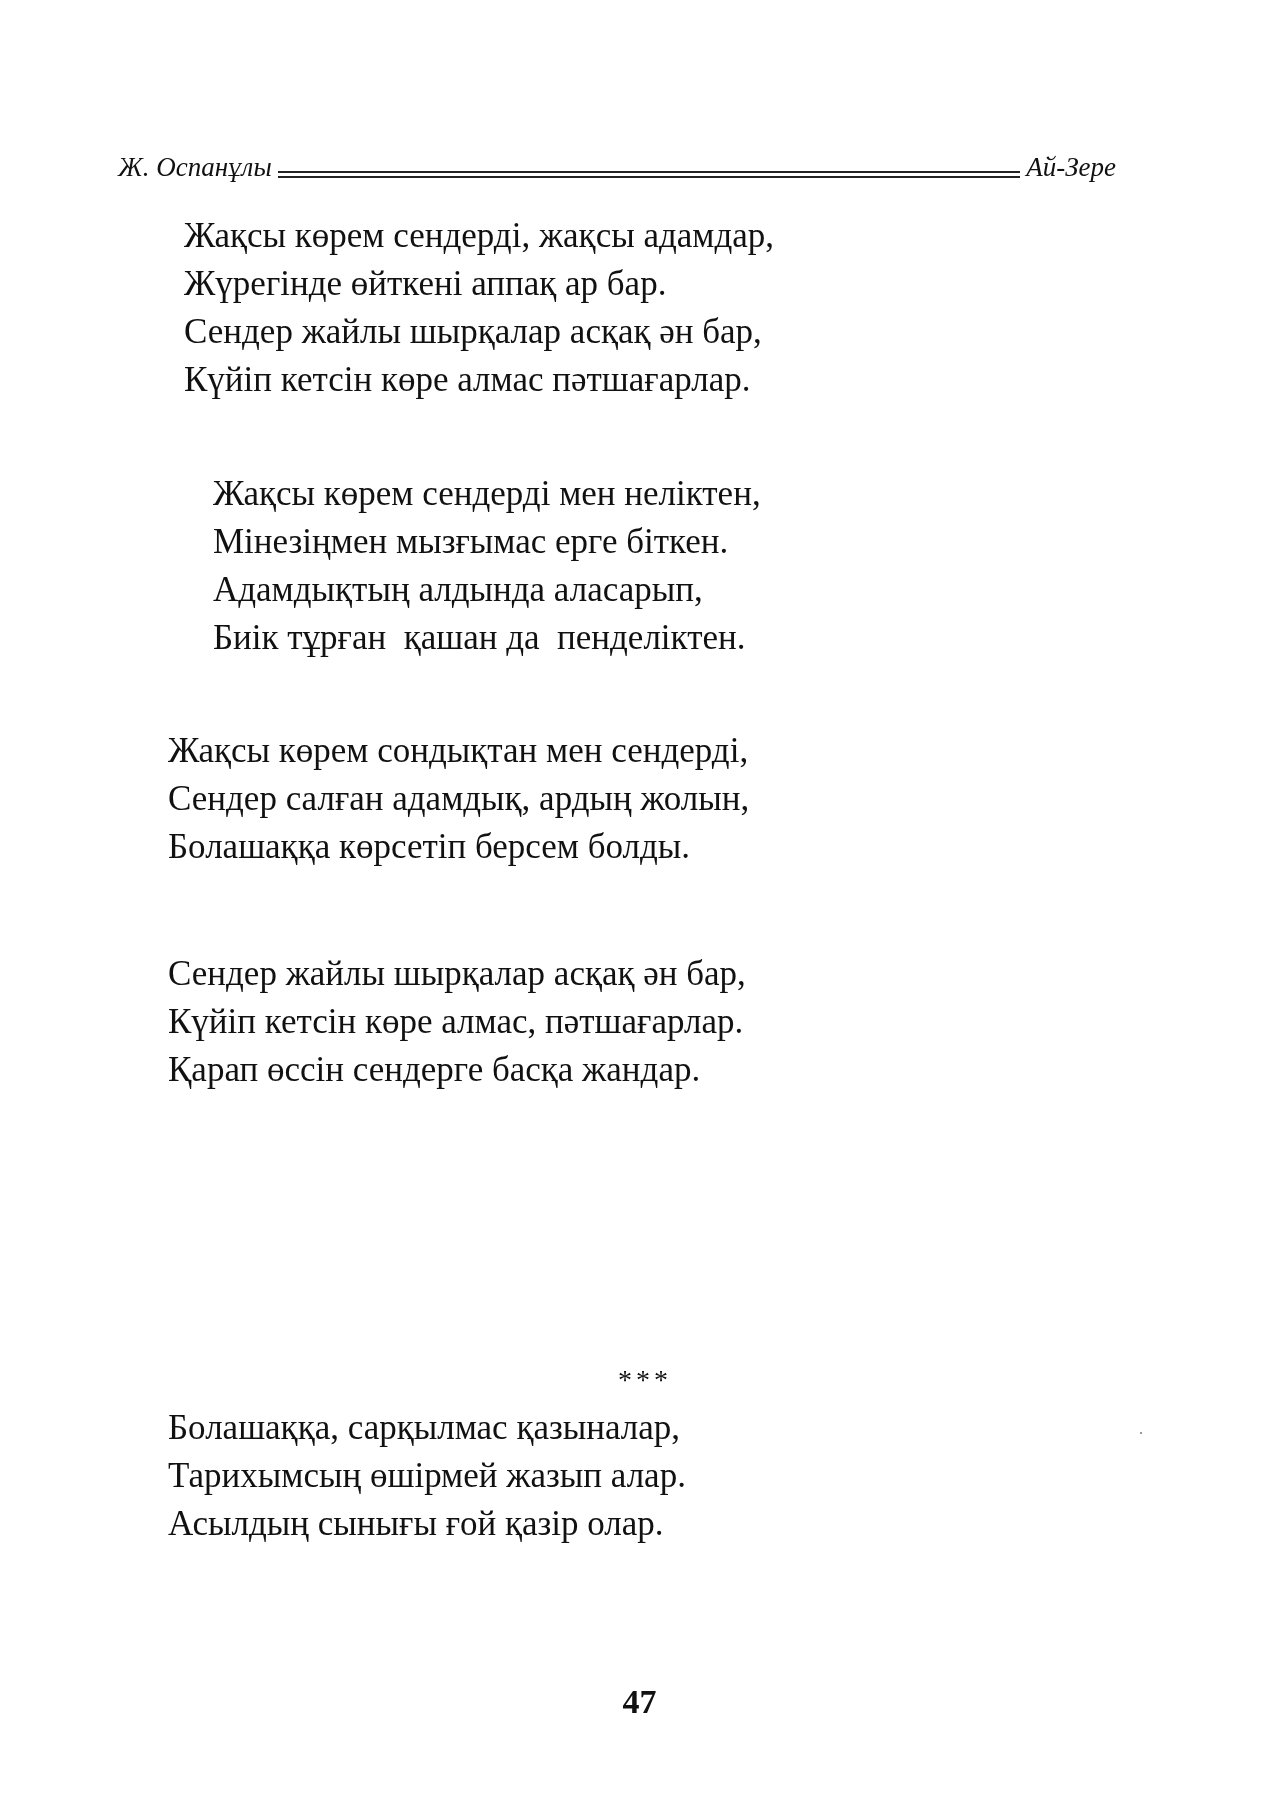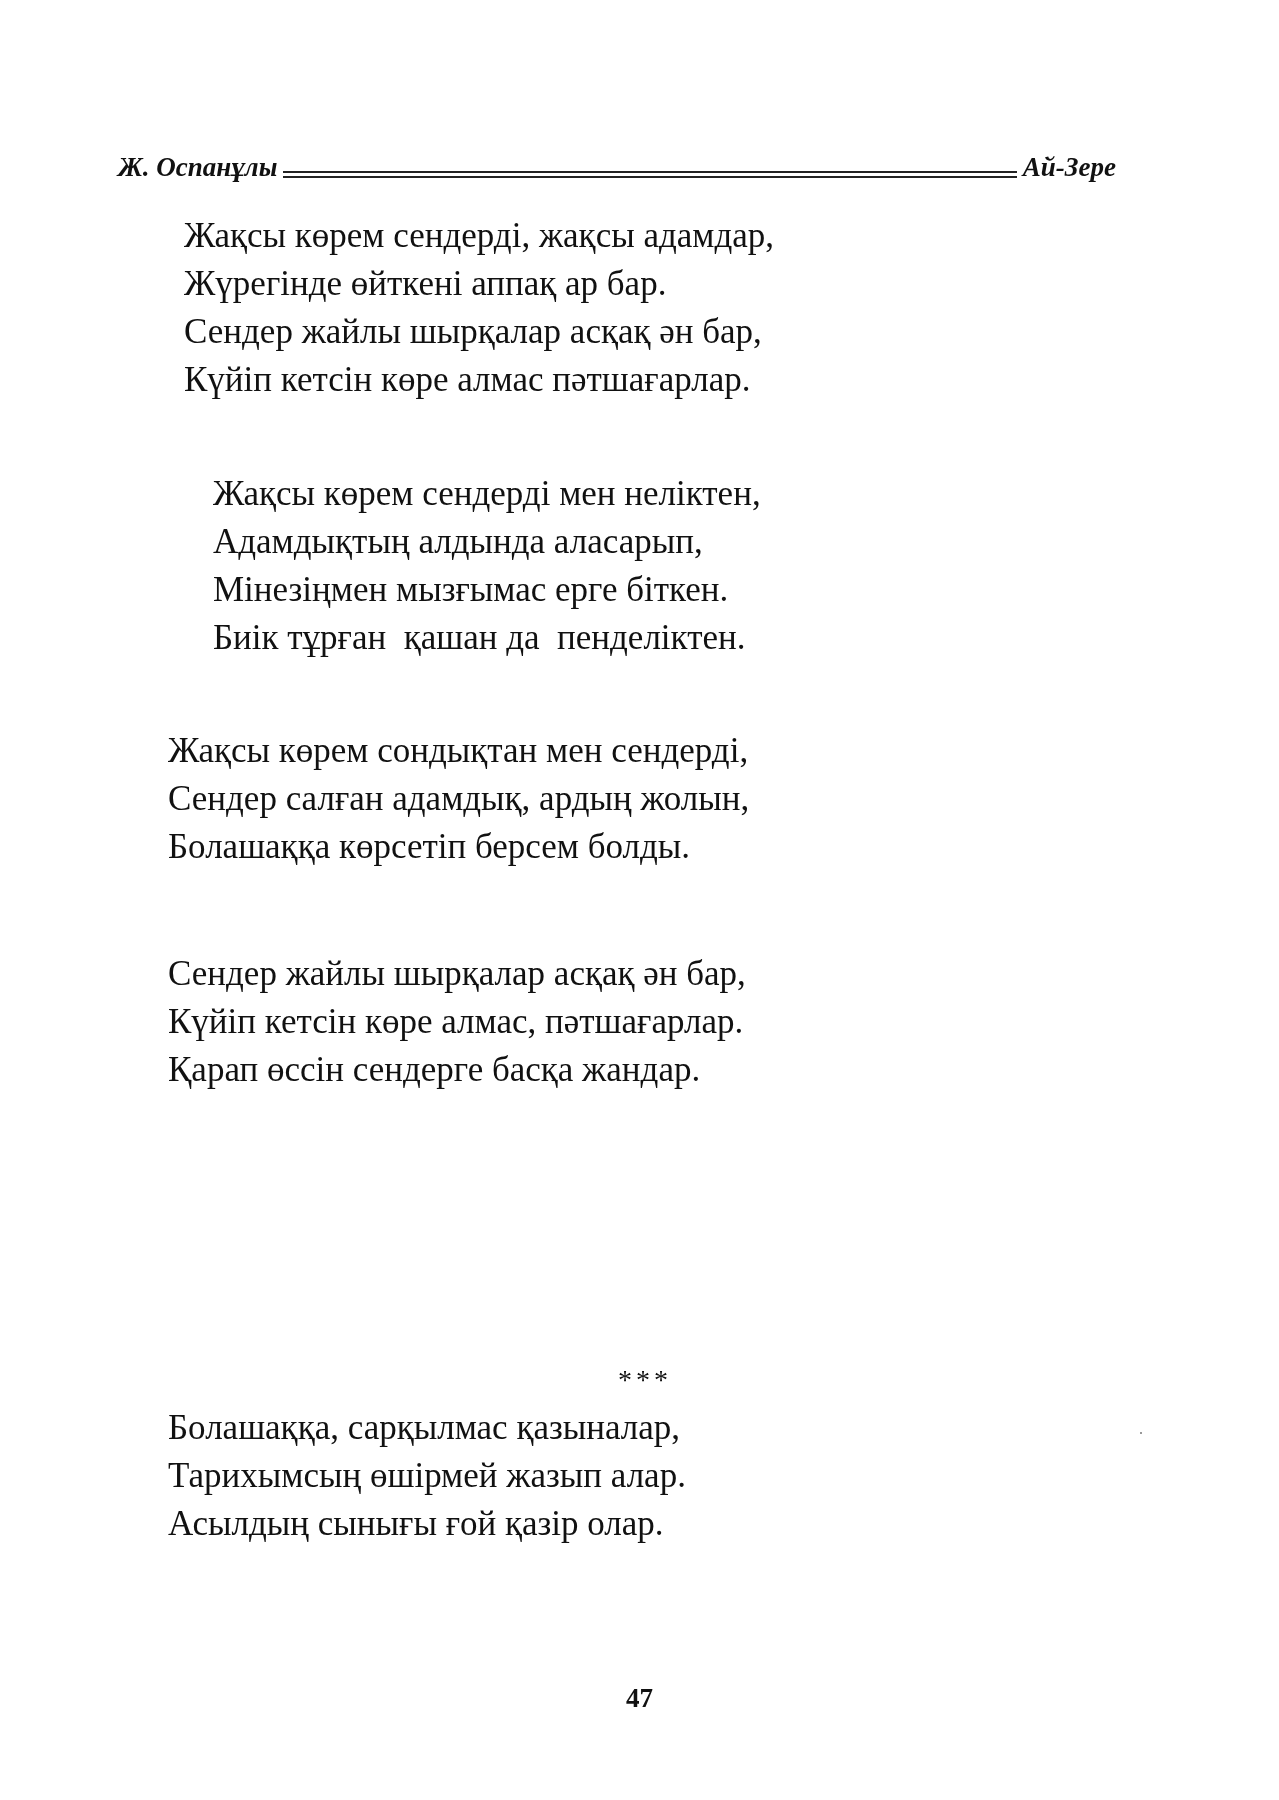"Ж. Оспанұлы" .running-header { font-weight: bold -> none }
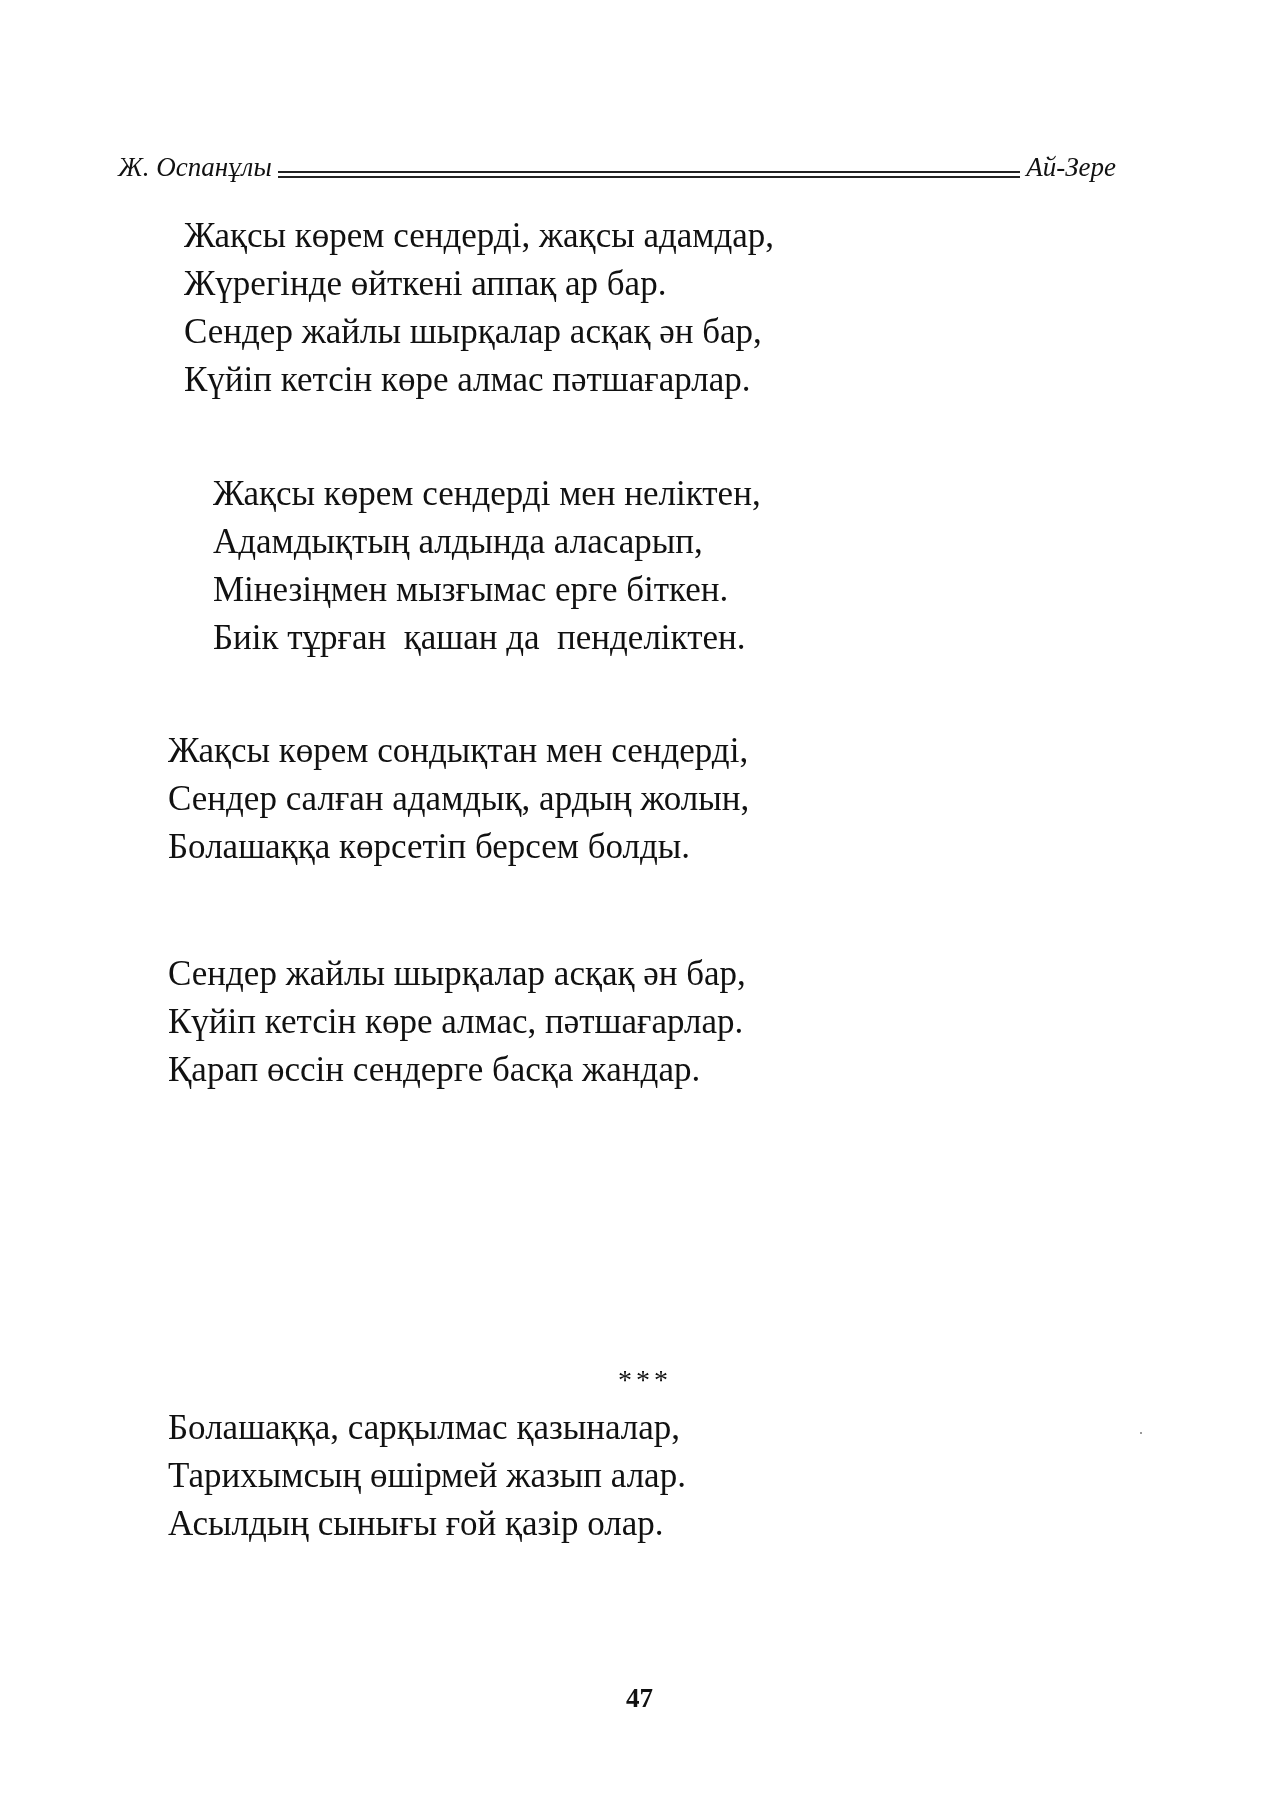"Адамдықтың алдында аласарып," span.line { order: before "Мінезіңмен мызғымас ерге біткен." -> after "Мінезіңмен мызғымас ерге біткен." }
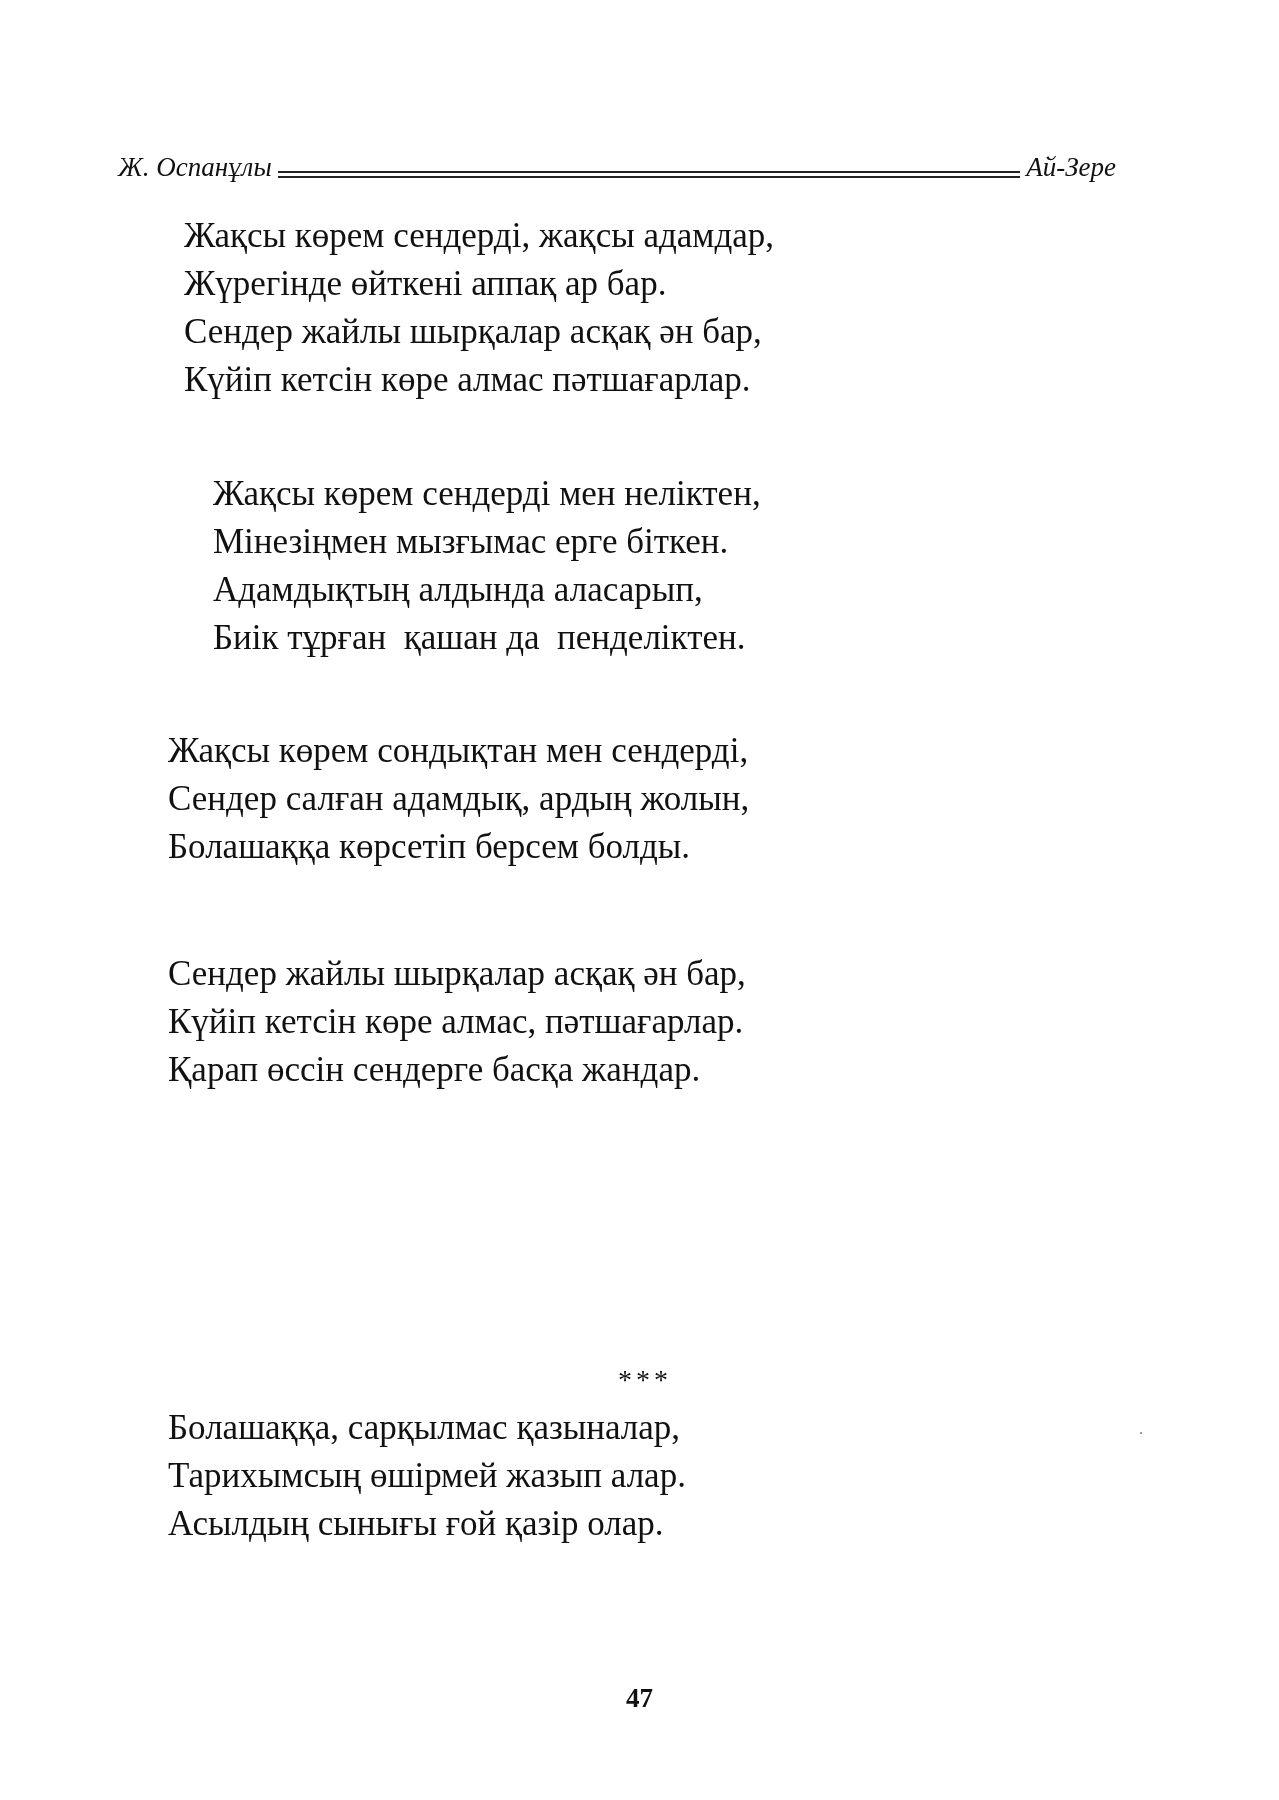"47" .page-number { font-size: 27px -> 34px }
